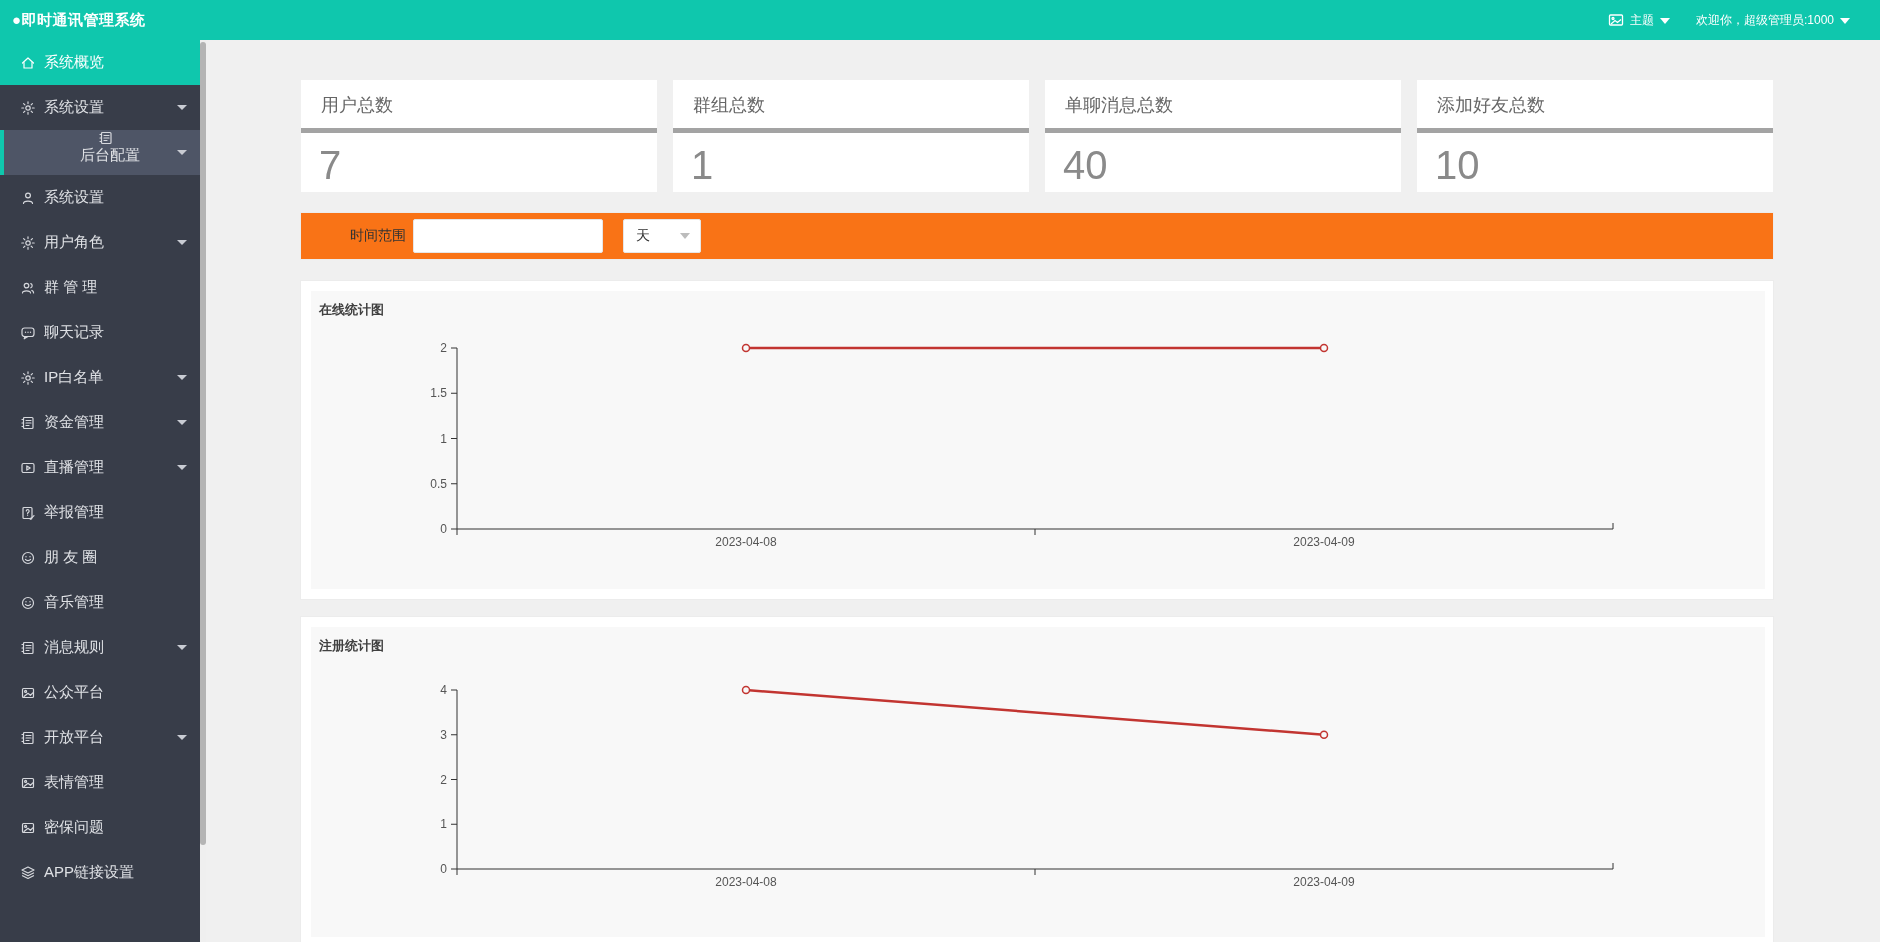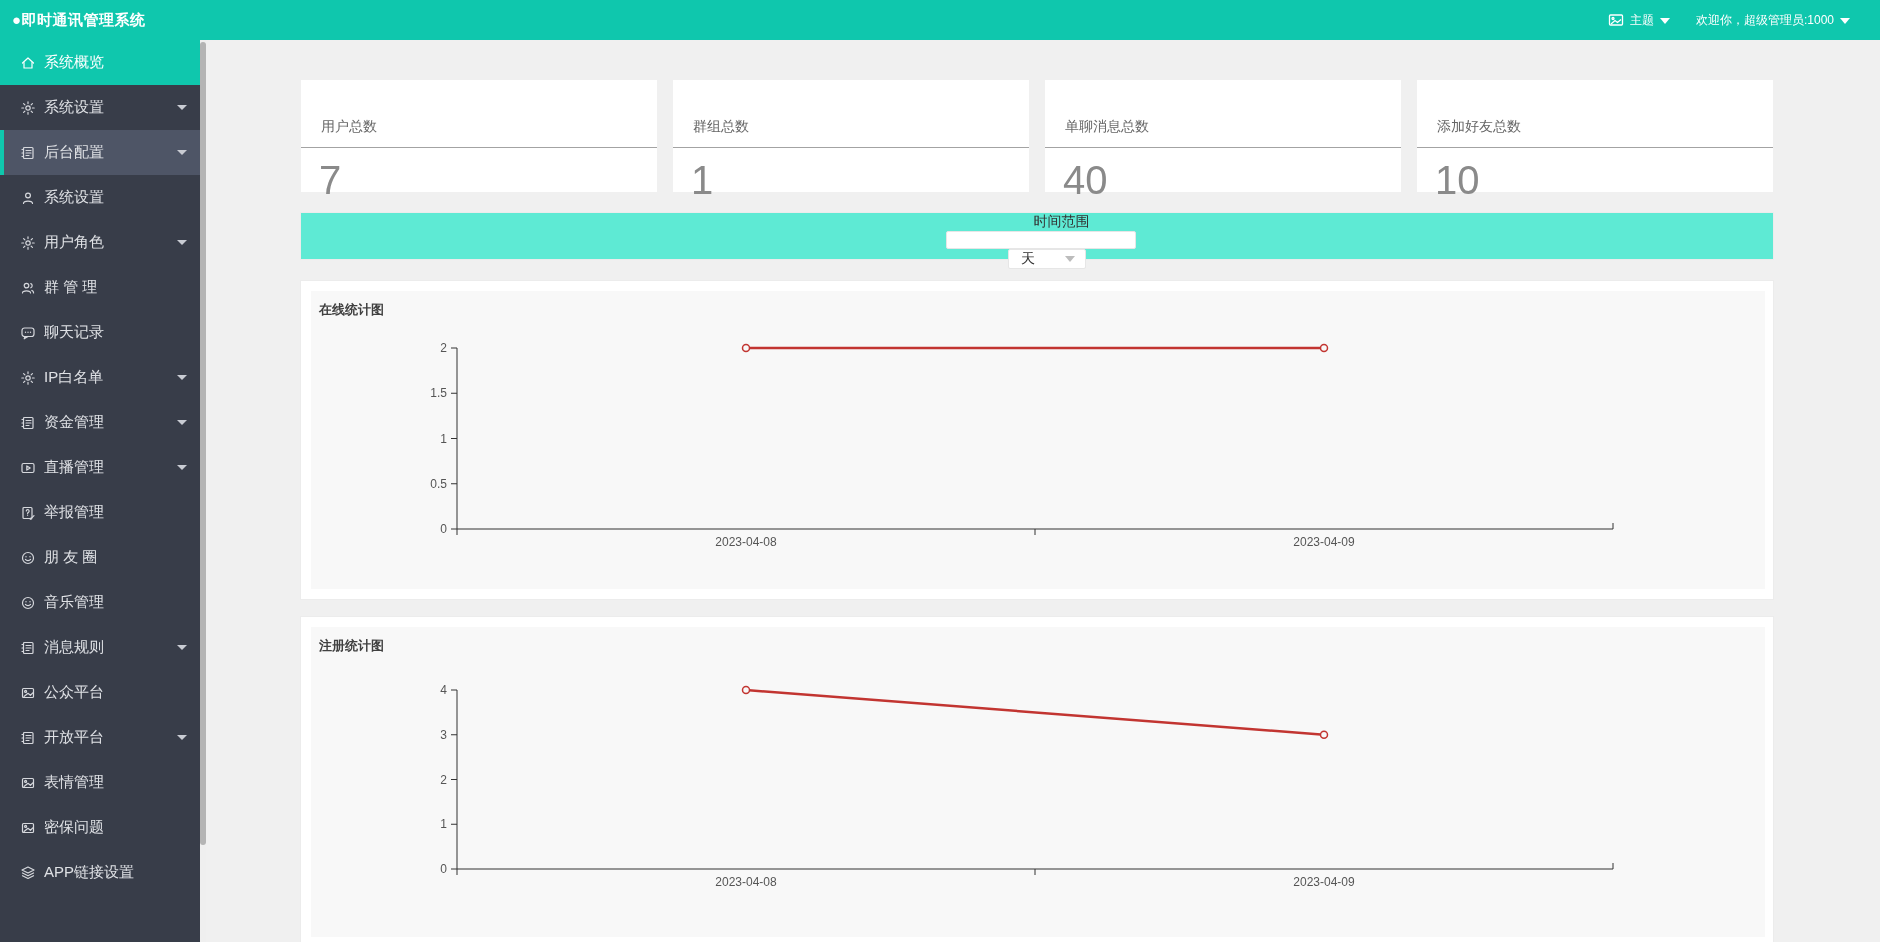"用户总数" .stat-label { border-bottom: 1px solid #a3a3a3 -> 5px solid #a3a3a3; font-size: 14px -> 18px; margin-top: 25px -> none }
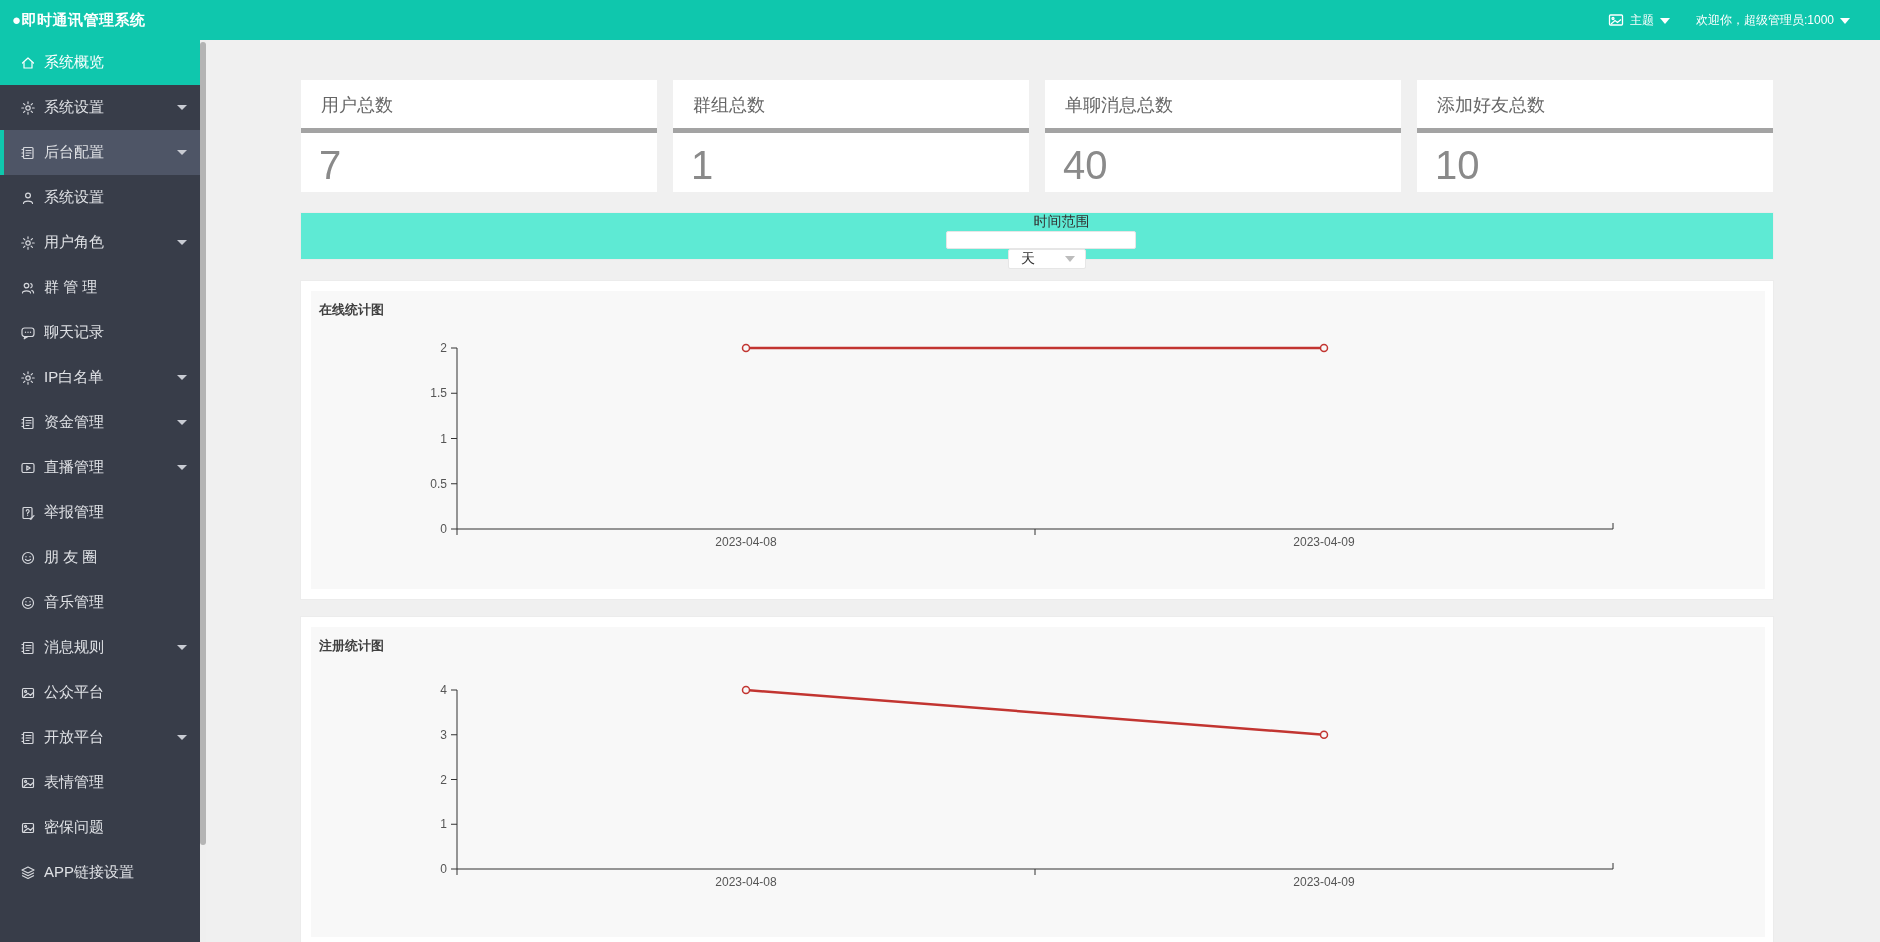"后台配置" .side-item.selected { flex-direction: none -> column }
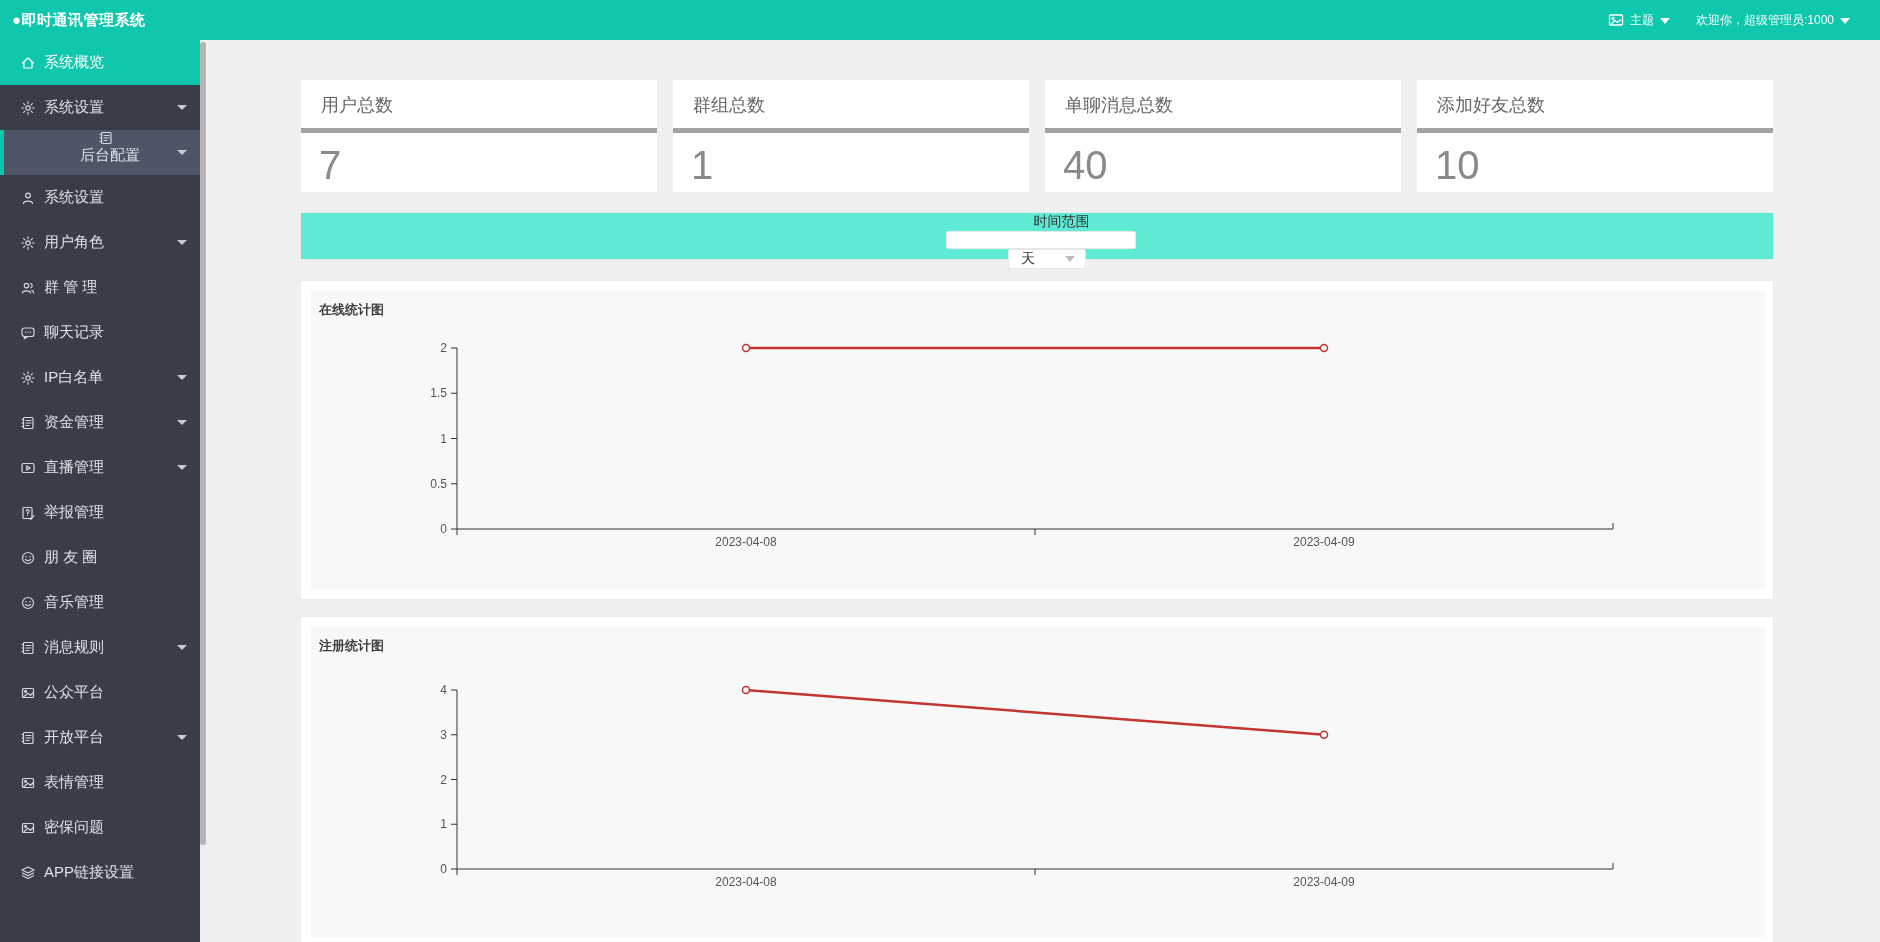"时间范围" .filter-bar { background: #5eead4 -> #f97316; flex-direction: column -> none }
